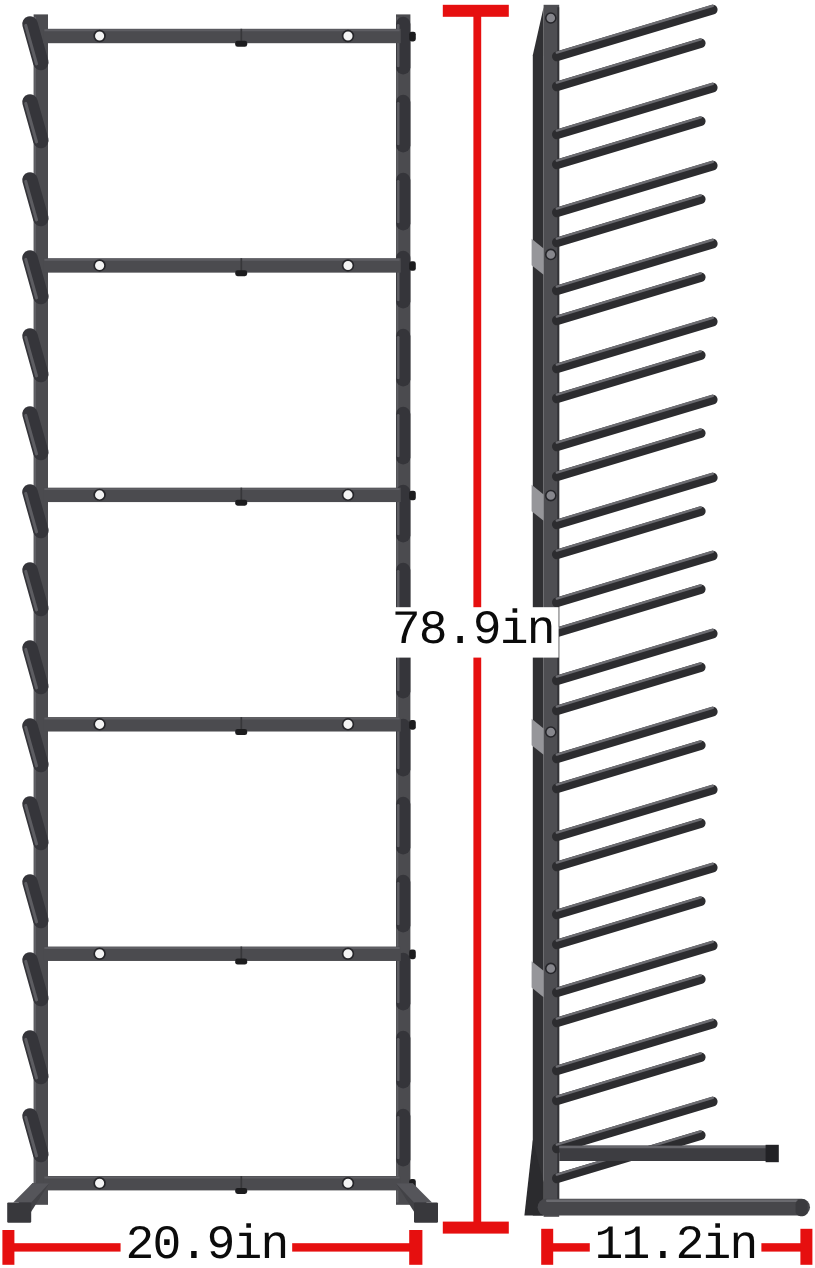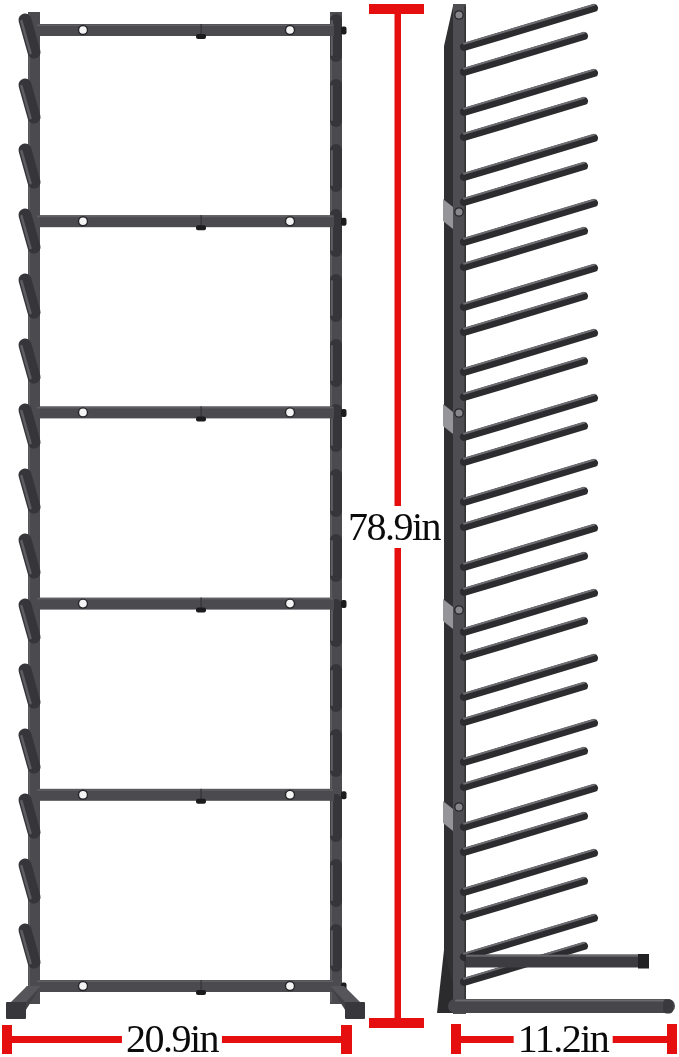"78.9in" .dim-label { font-family: Liberation Serif, serif -> Liberation Mono, monospace }
